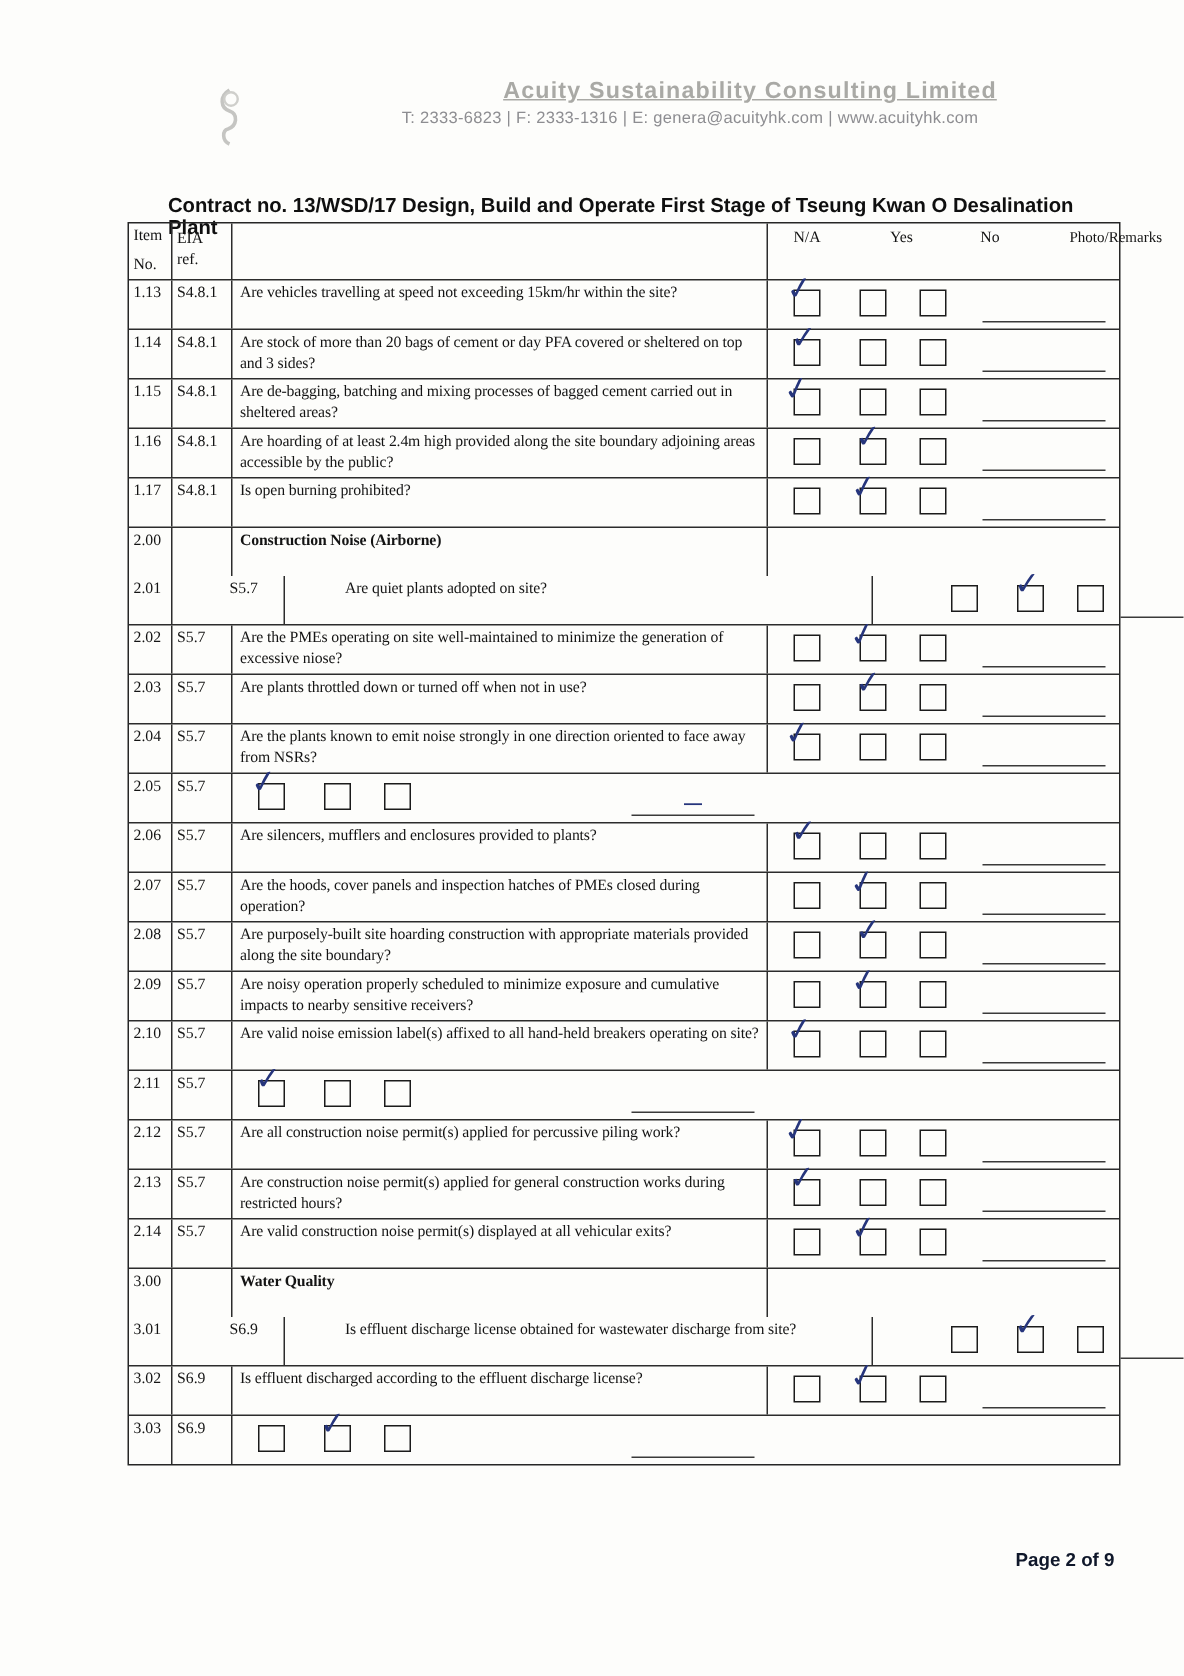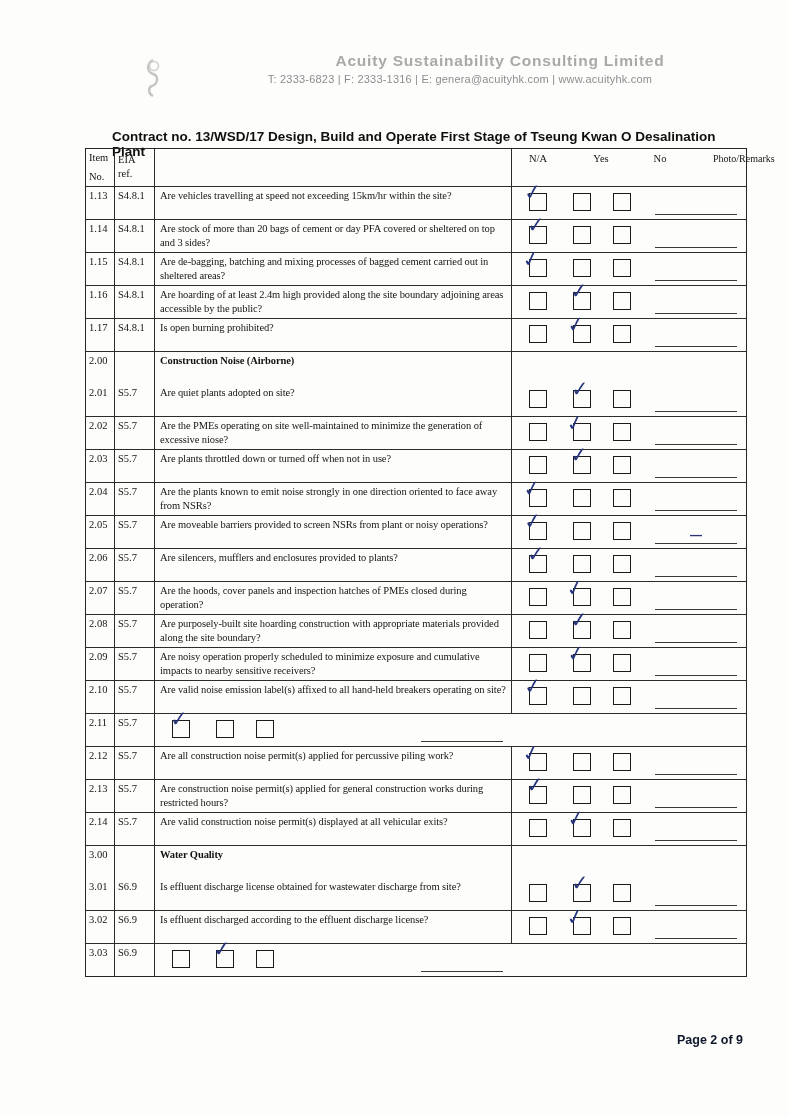"Acuity Sustainability Consulting Limited" .company-name { text-decoration: none -> underline }
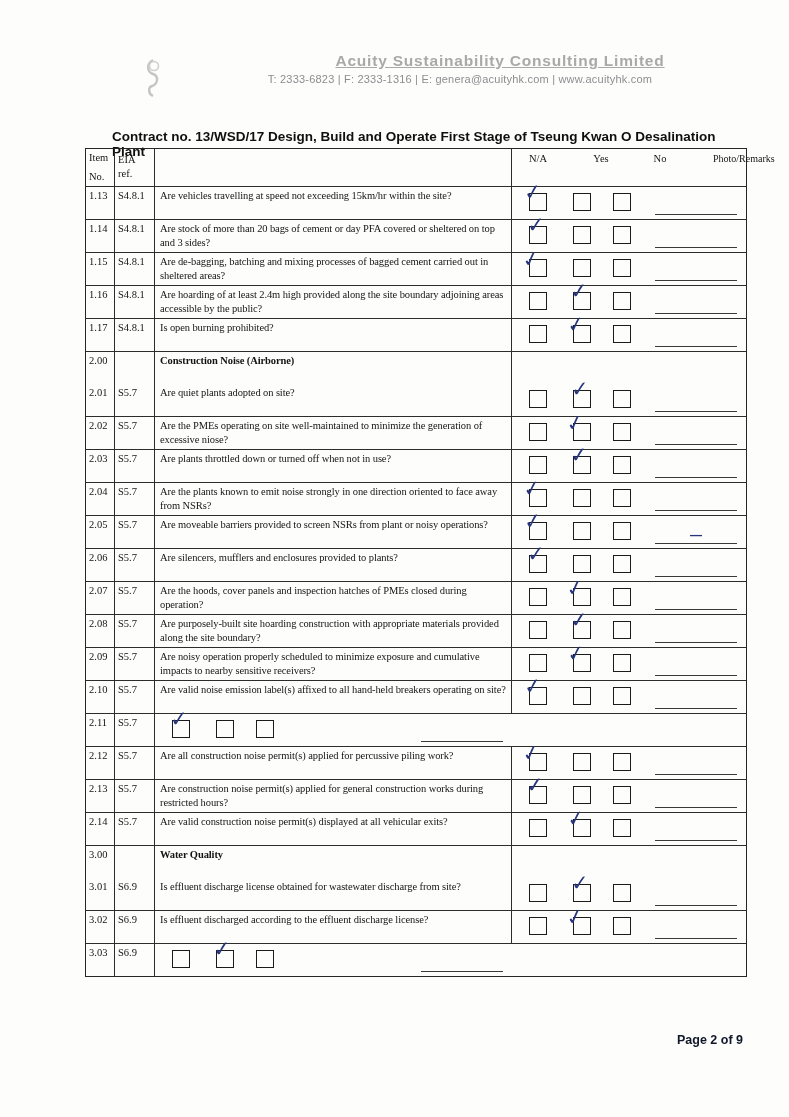"2.01" .row.joined { gap: none -> 35px }
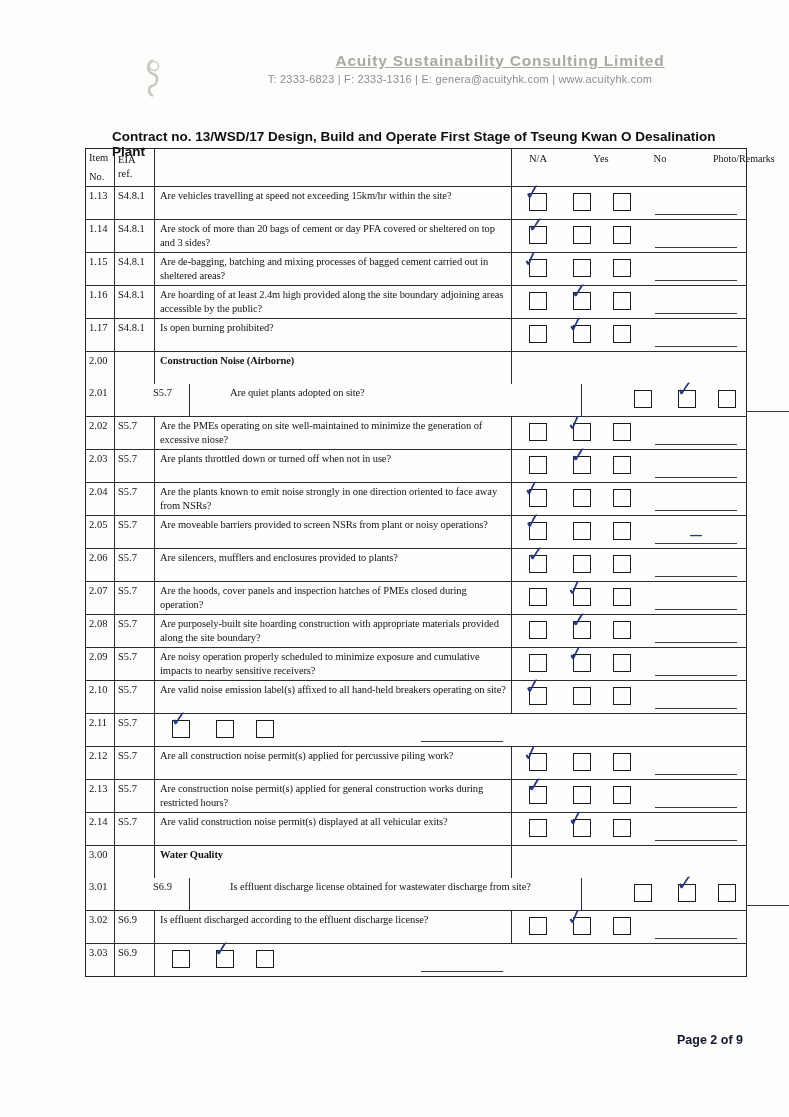"Are moveable barriers provided to" div.cell { html: <div>Are moveable barriers provided to screen NSRs from plant or noisy operations?</div> -> none }
